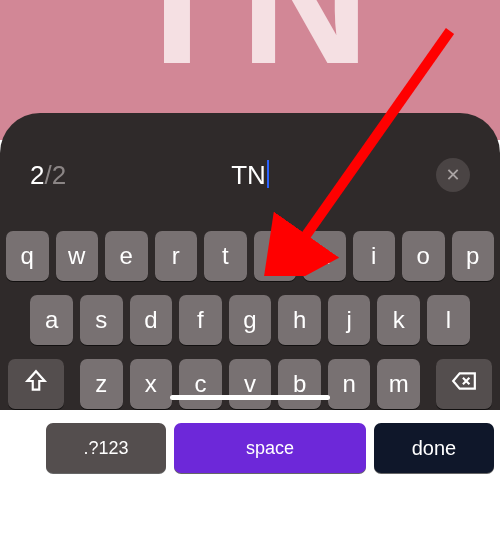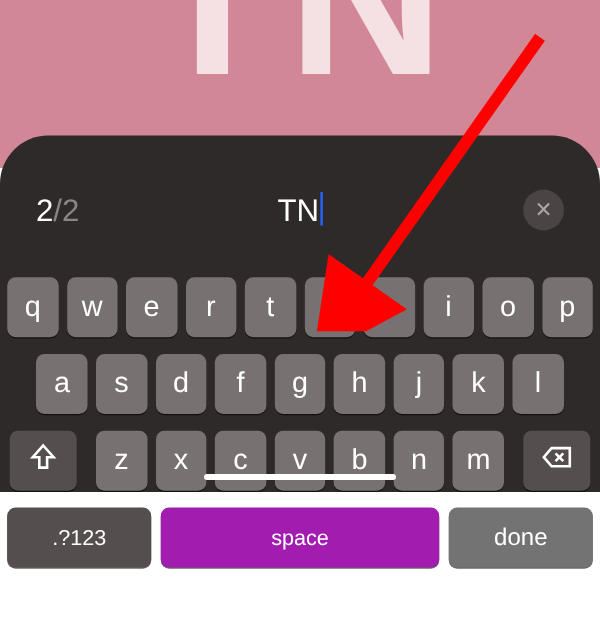".?123" .row4 { margin-left: none -> 40px }
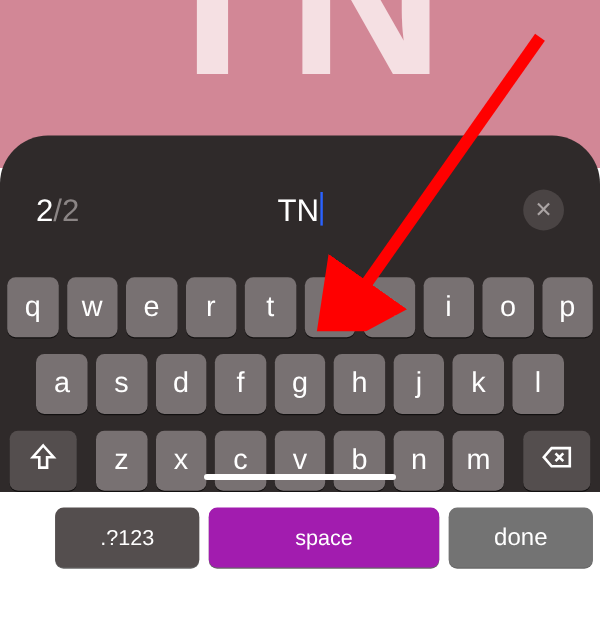"space" .row4 .spacekey { background: #a21caf -> #6d28d9 }
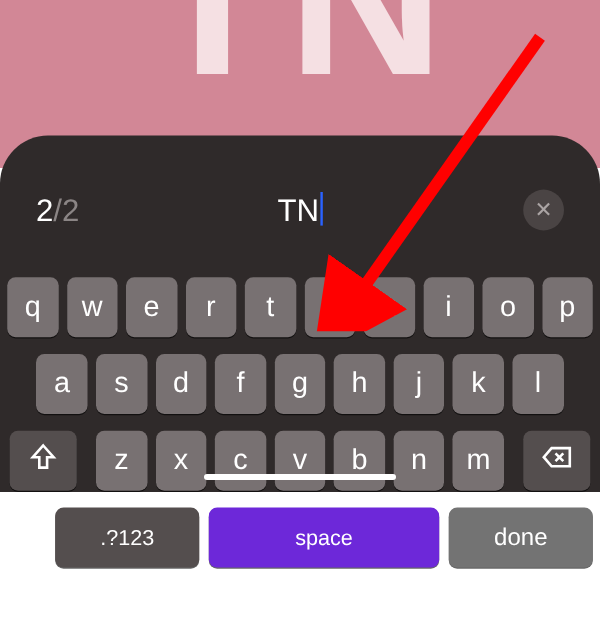"done" .row4 .donekey { background: #737373 -> #0f172a }
